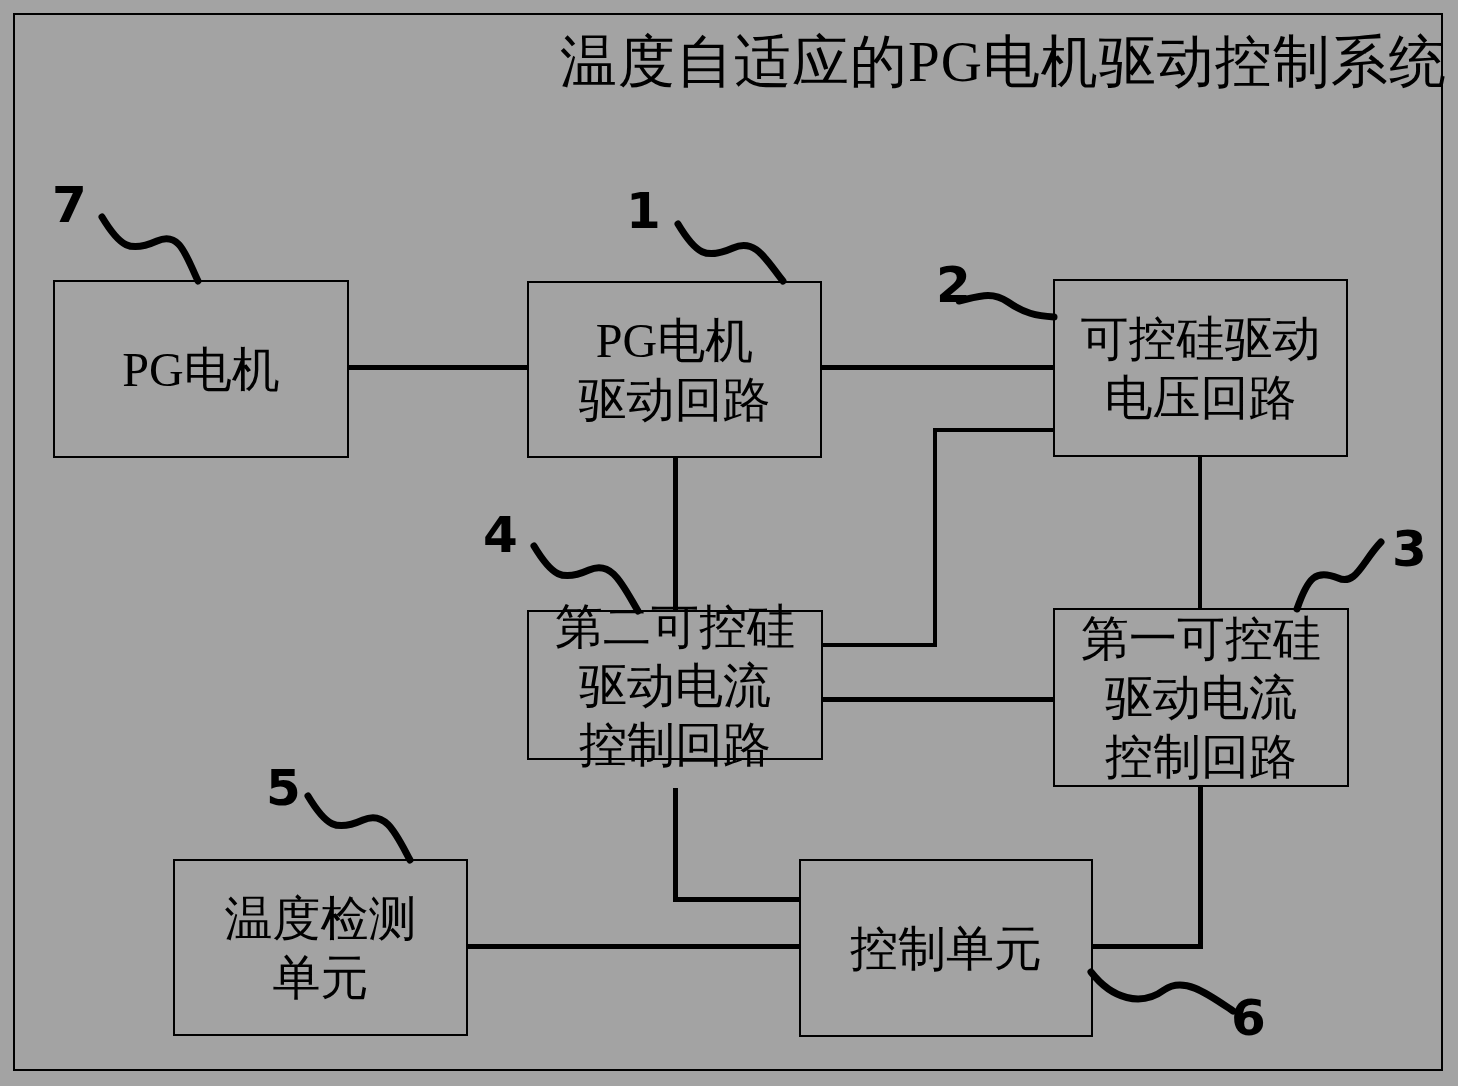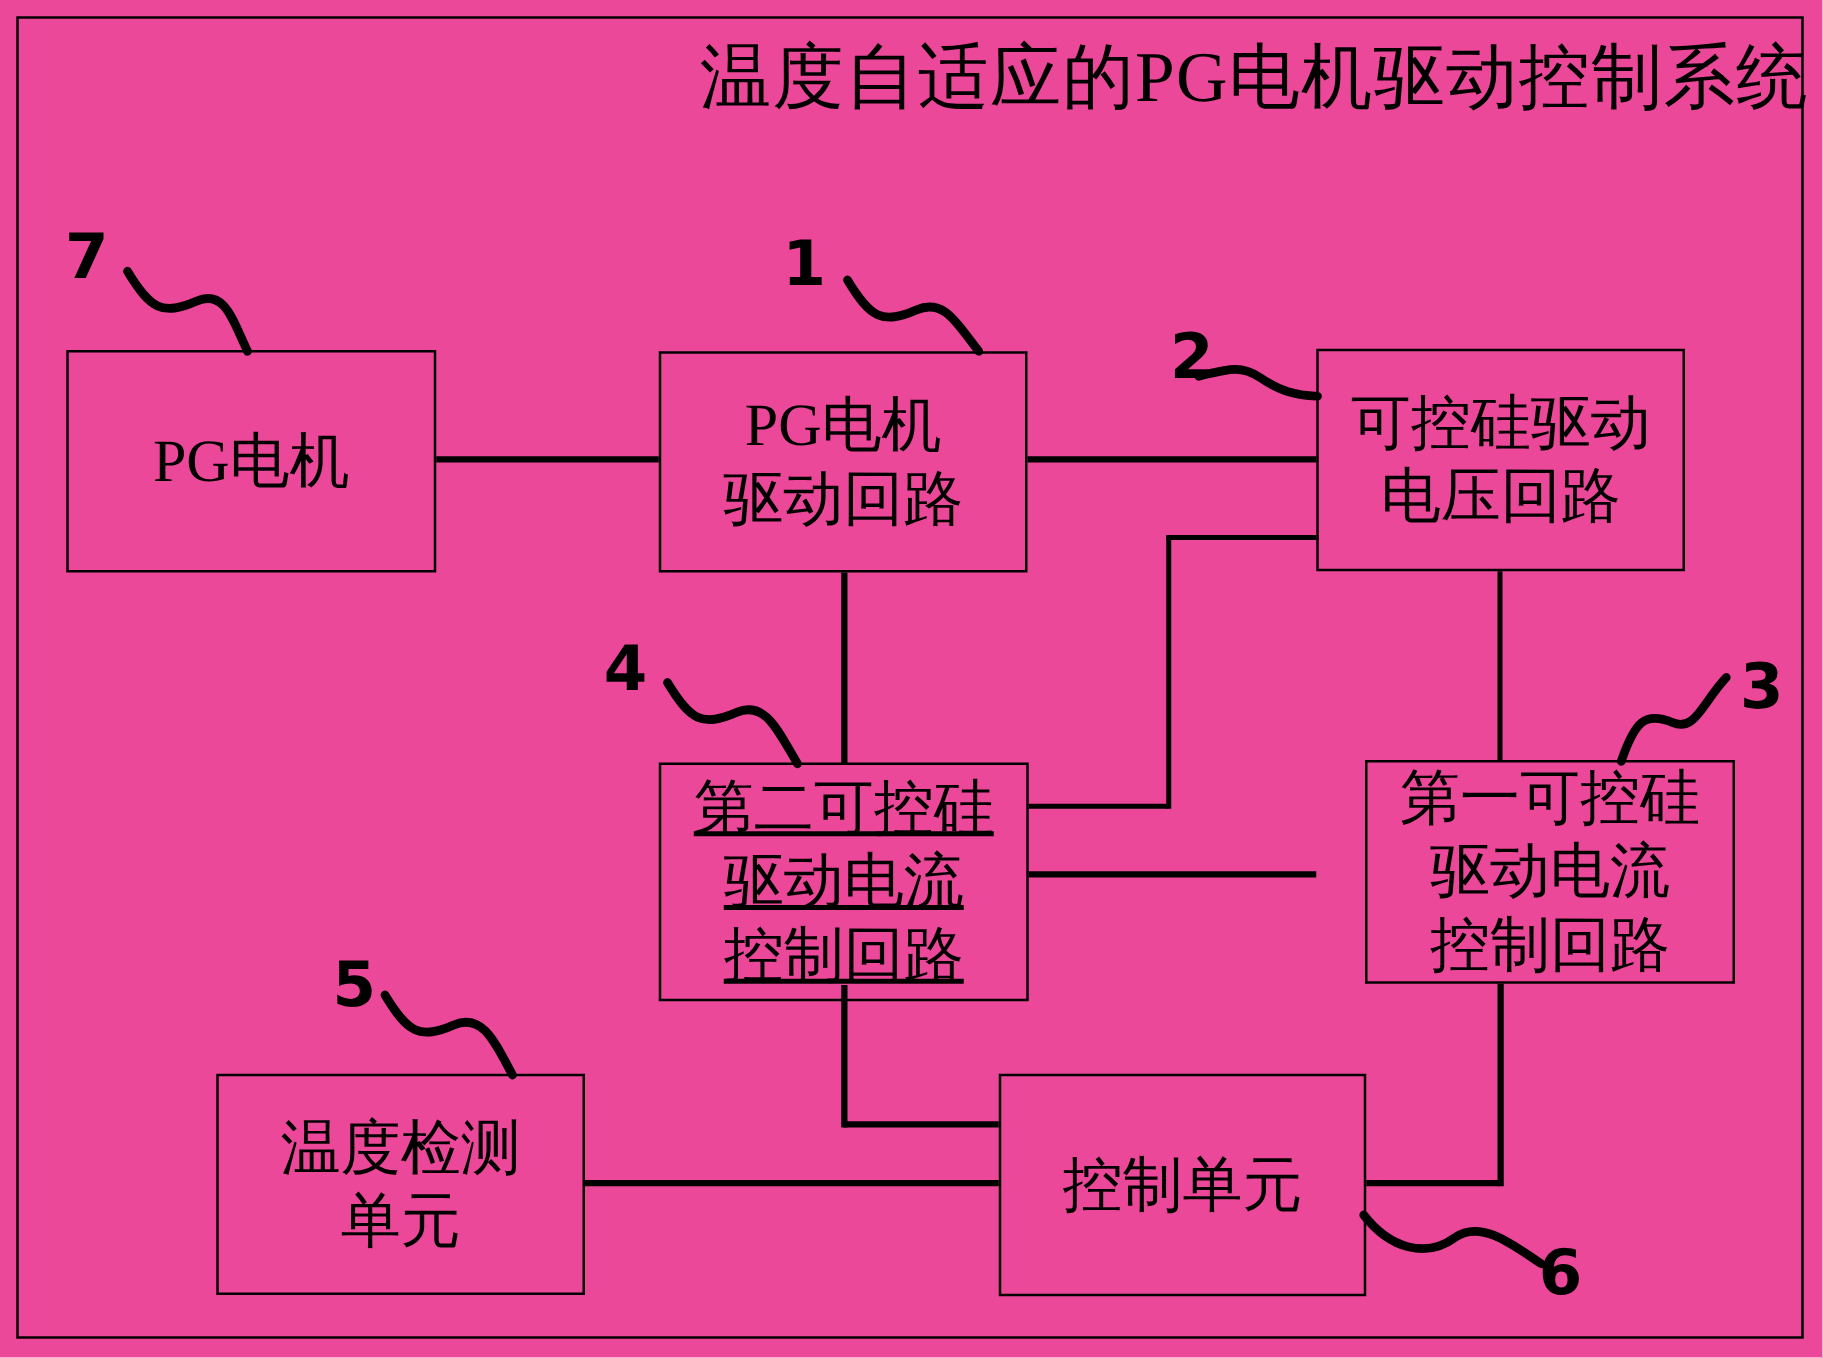"温度自适应的PG电机驱动控制系统" .canvas { background: #ec4899 -> #a3a3a3 }
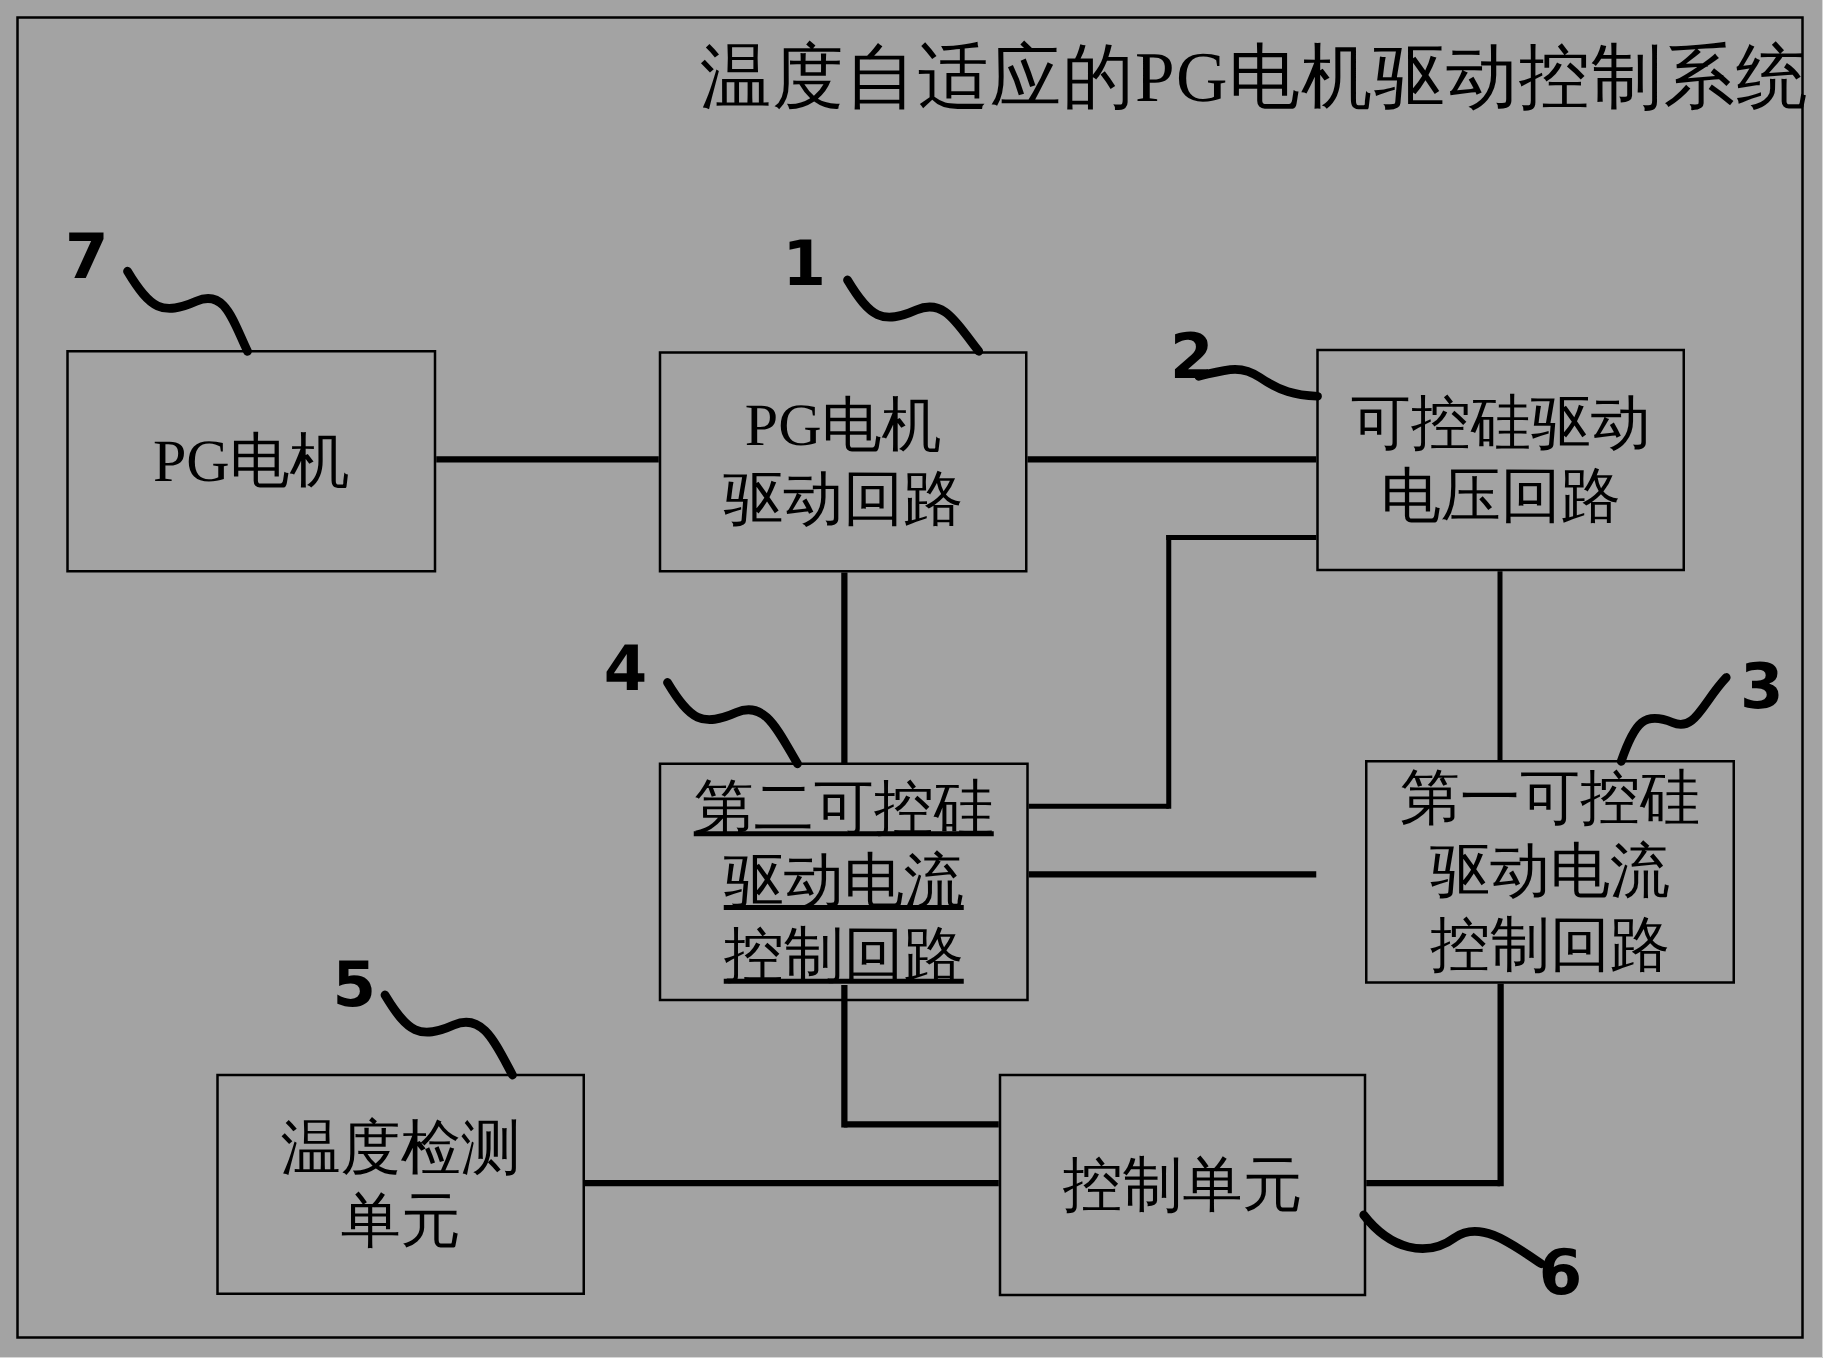"第二可控硅" .b-second-scr { height: 191px -> 150px; text-decoration: underline -> none }
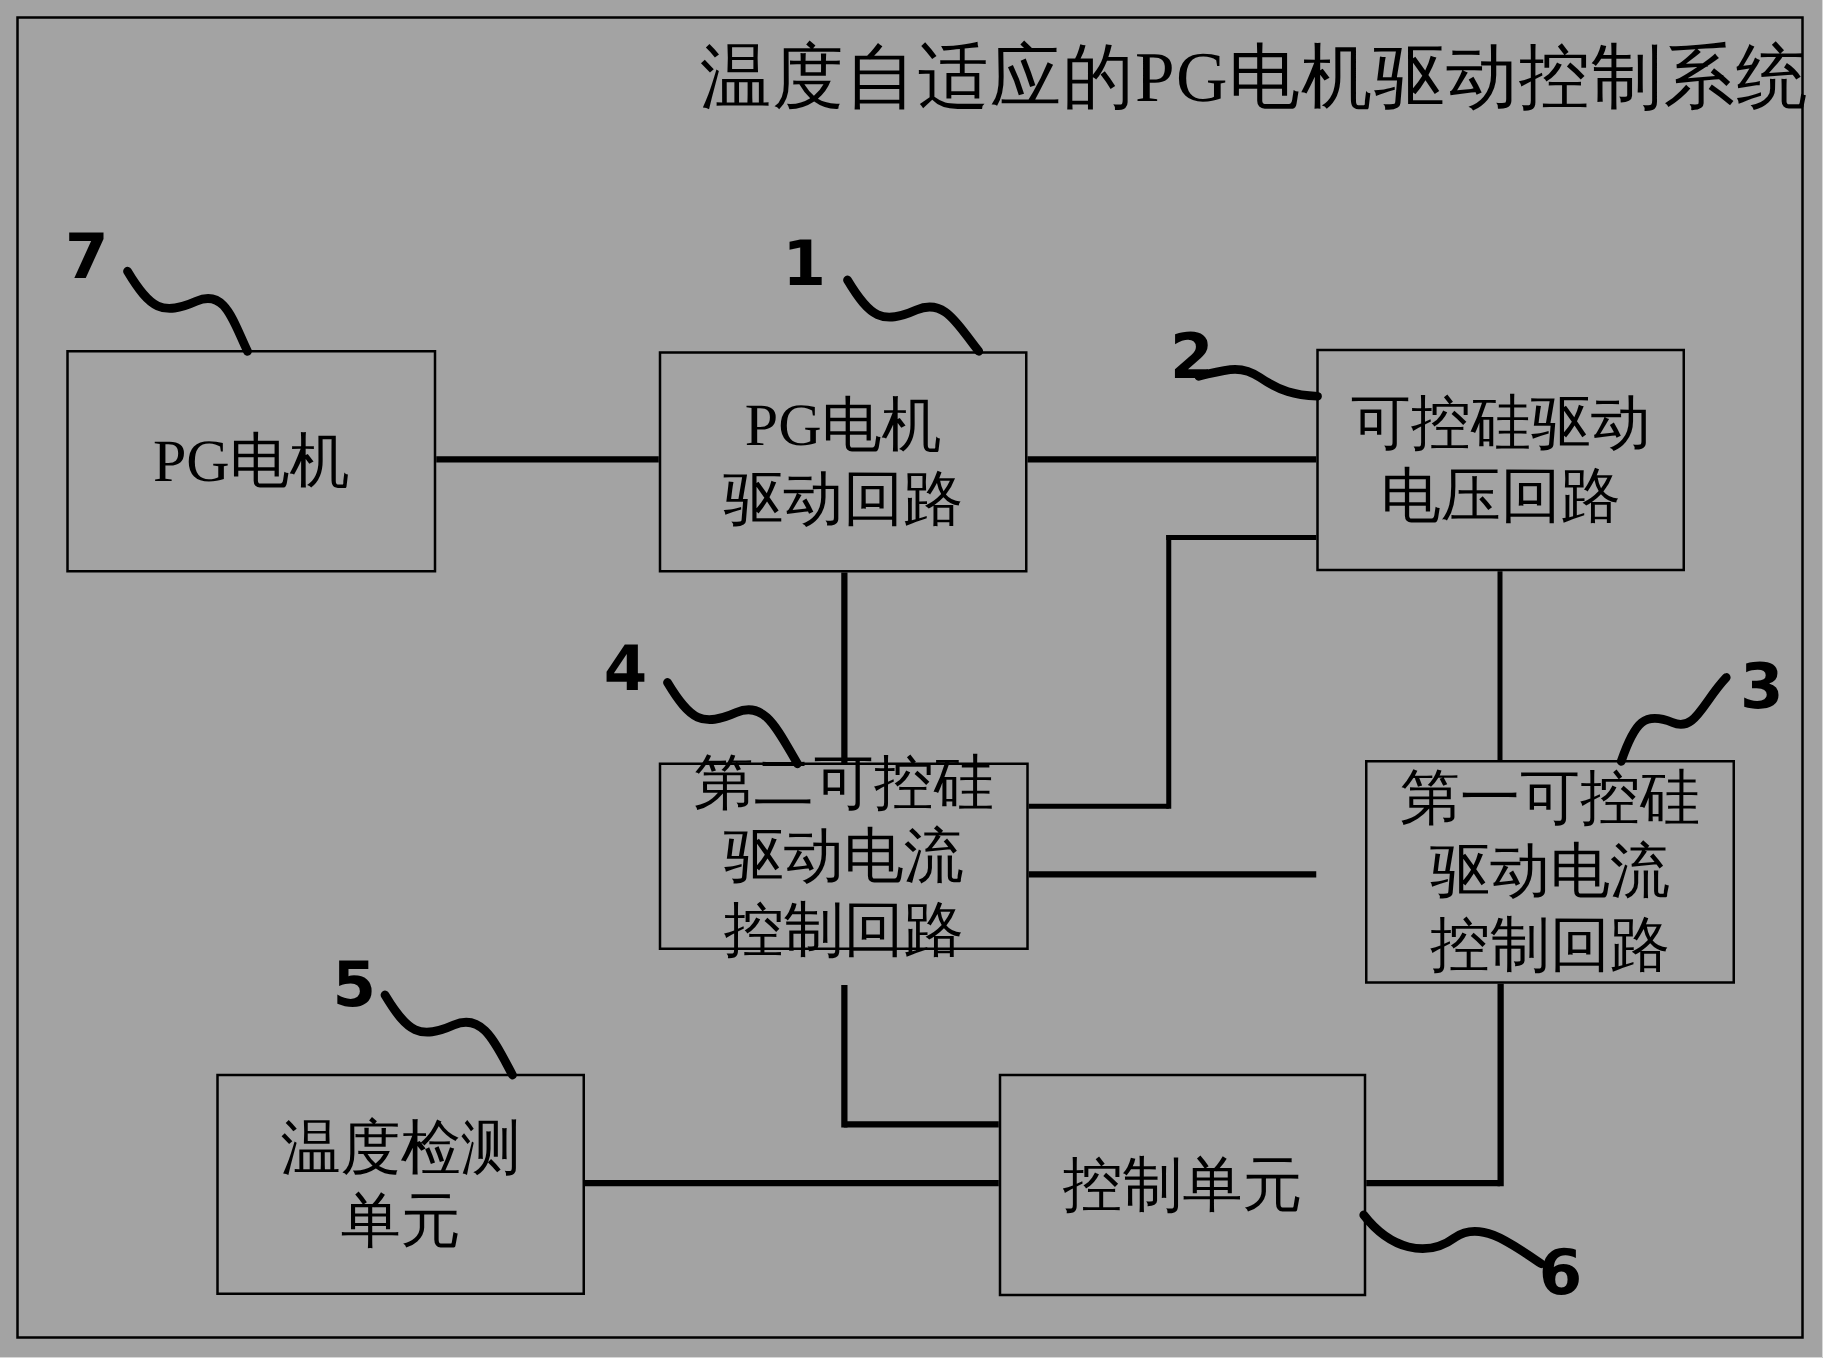"第一可控硅" .b-first-scr { margin-left: 39px -> none }
